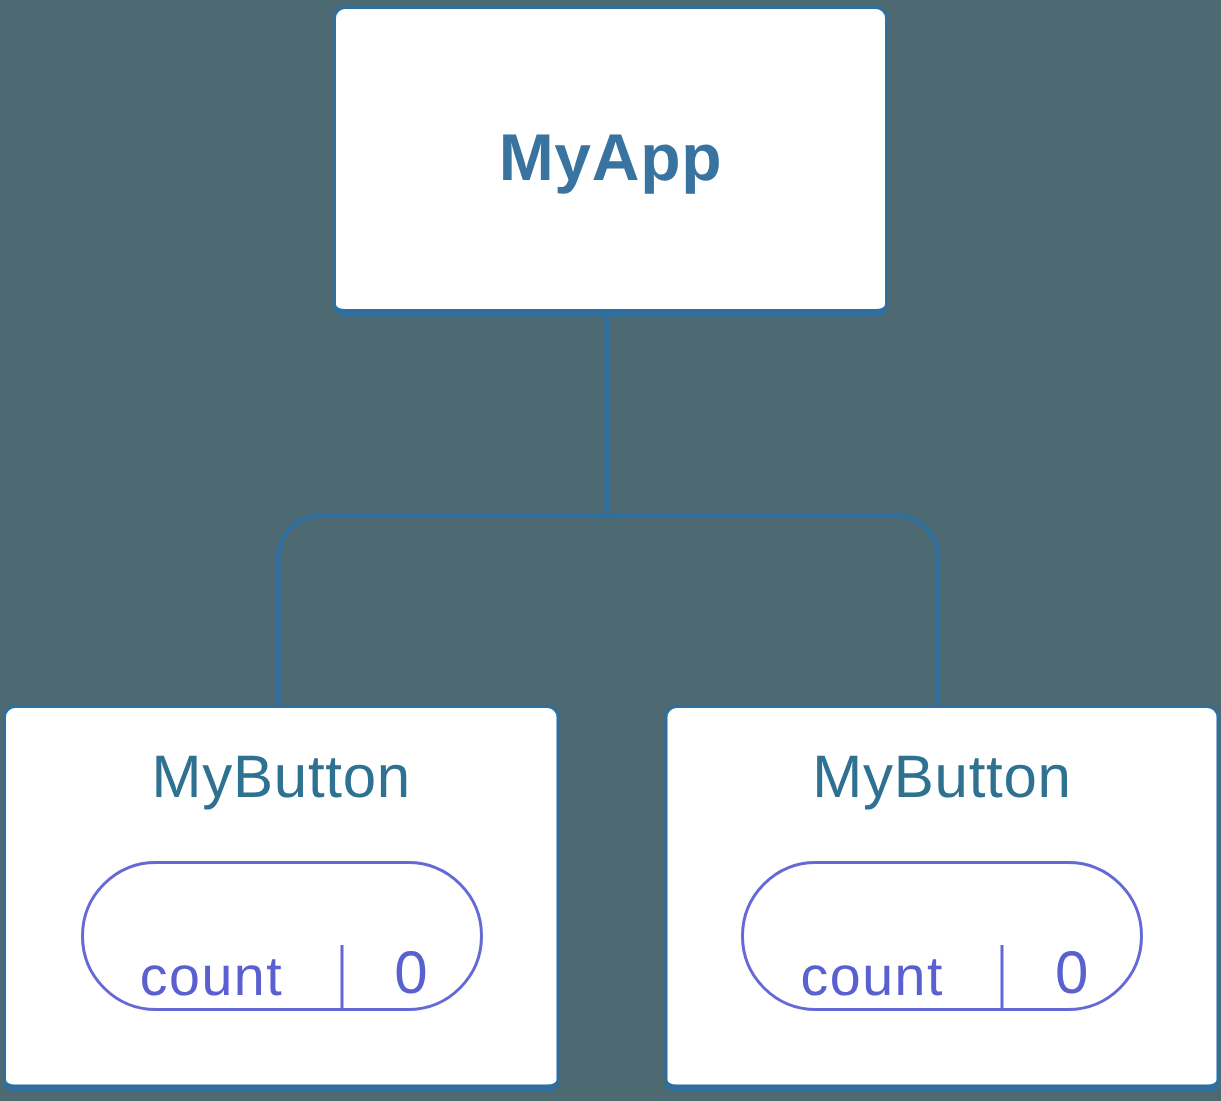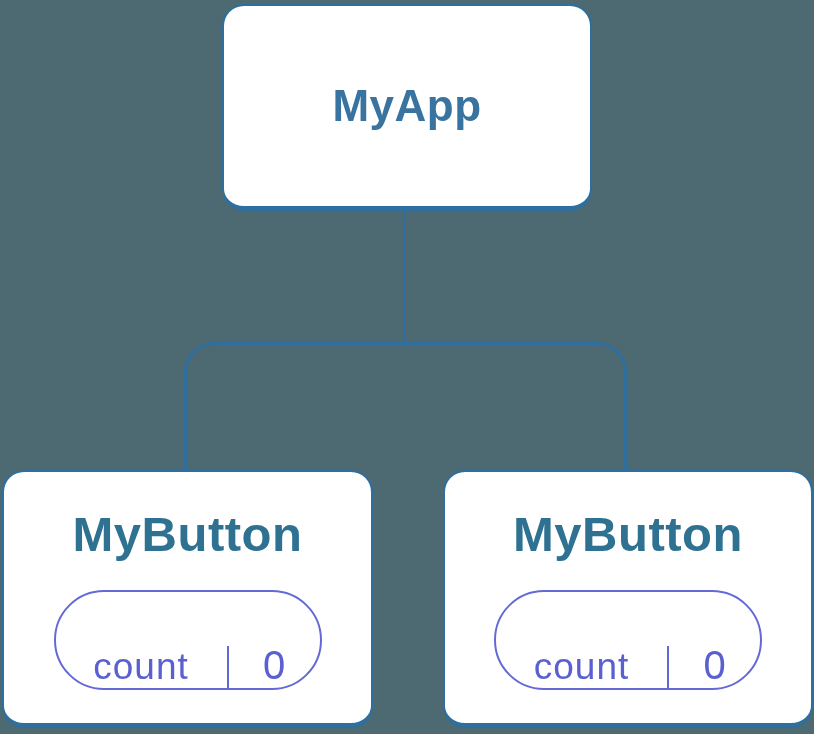"MyApp" .node { border-radius: 22px -> 8px }
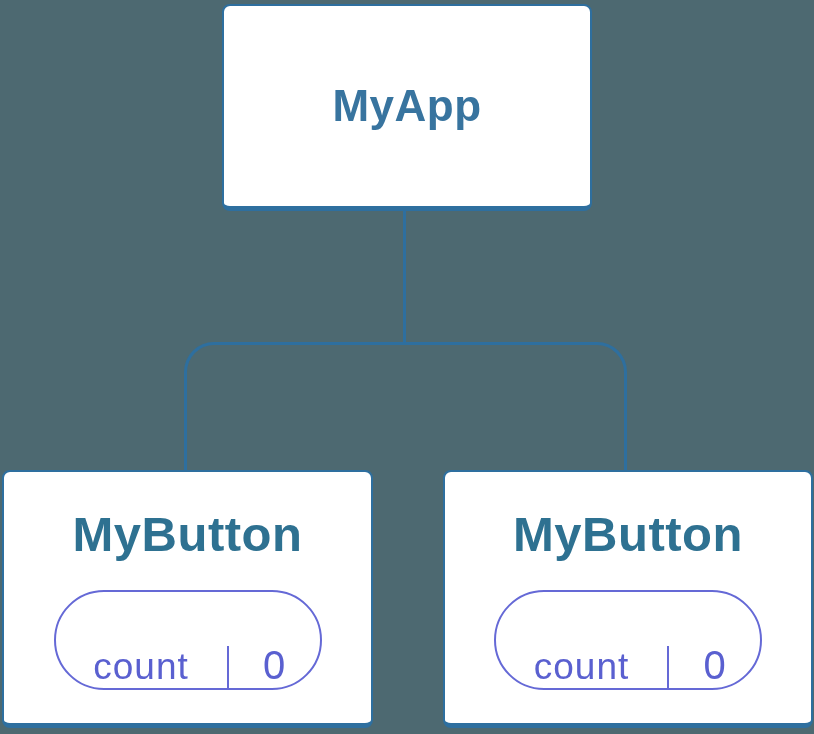"MyButton" .child-label { font-size: 49px -> 40px; font-weight: 700 -> 400; margin-top: 36px -> 20px }
